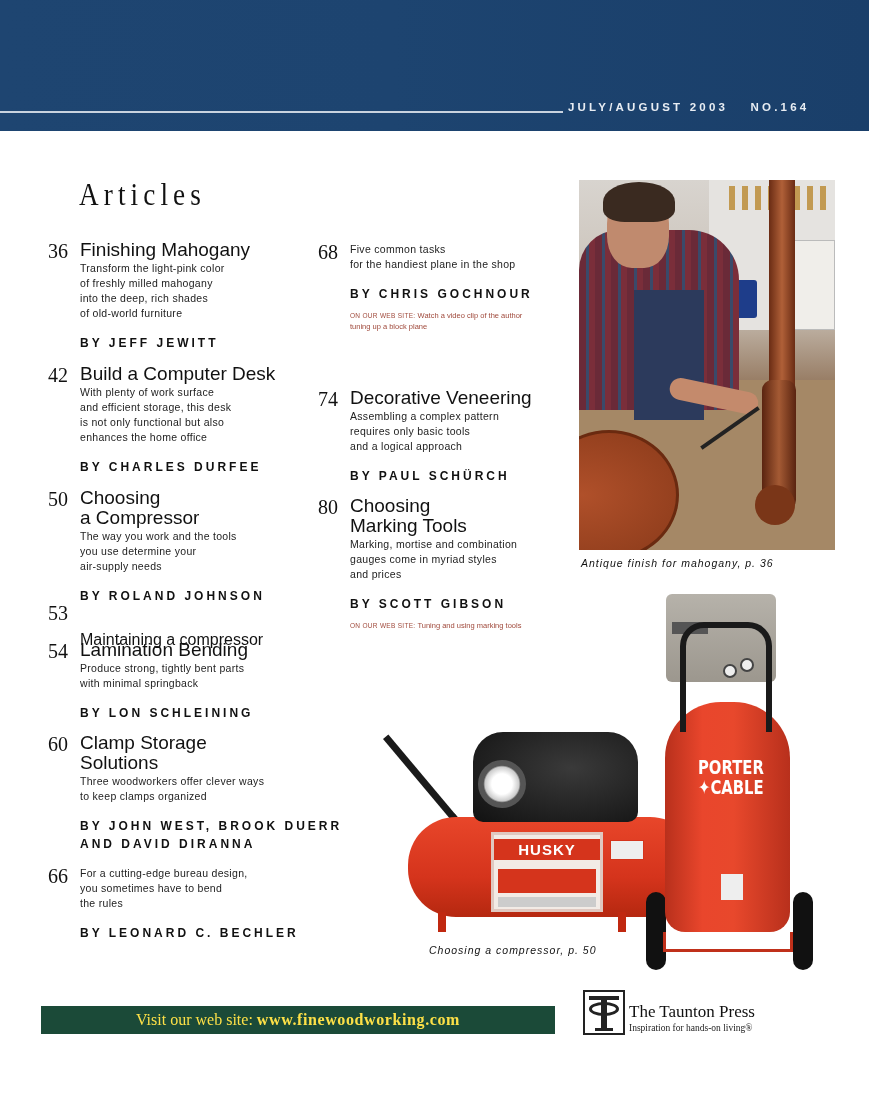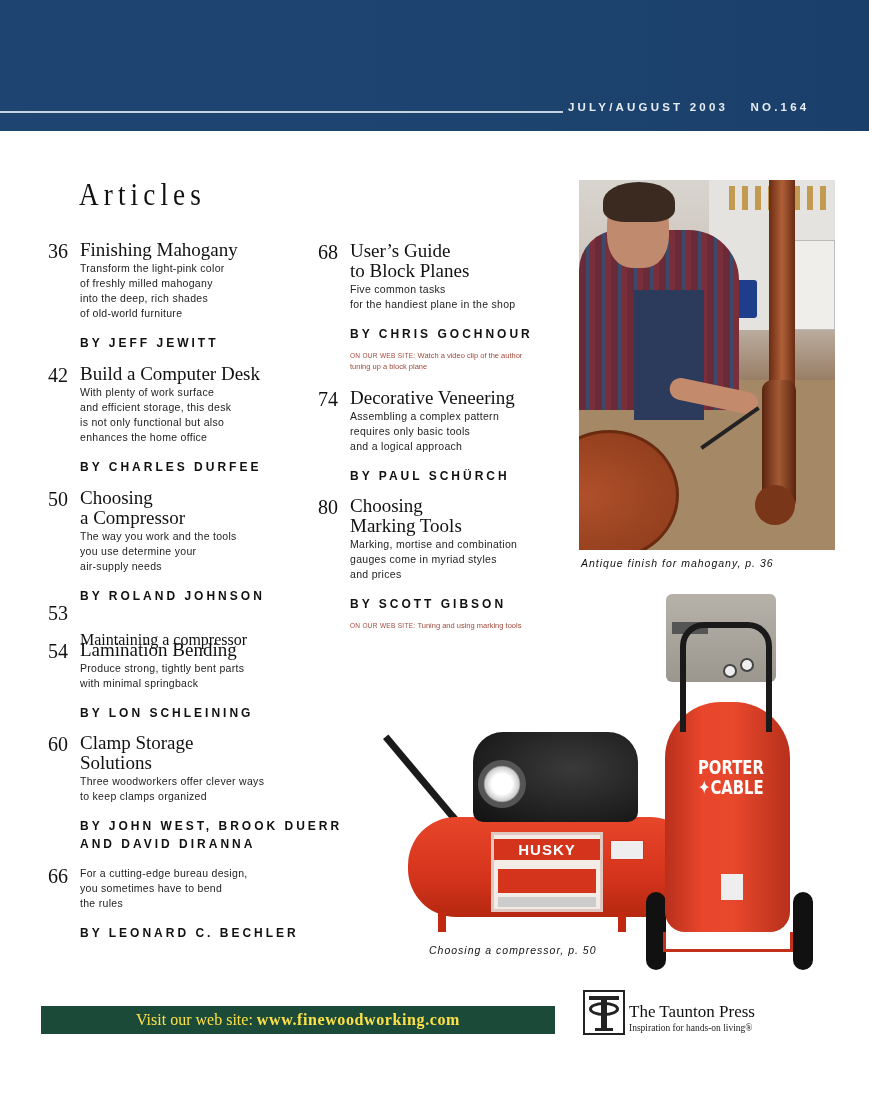"Finishing Mahogany" .article .title { font-family: Liberation Serif, serif -> Liberation Sans, sans-serif }
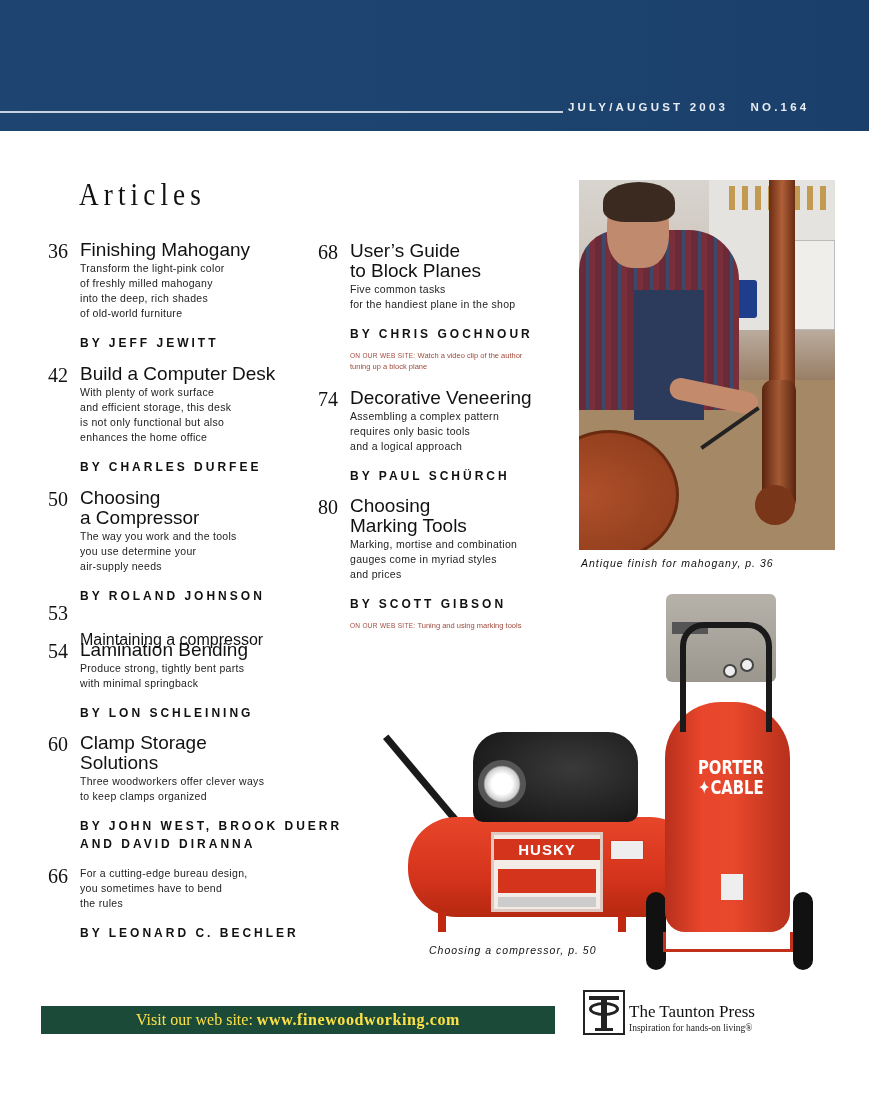"User’s Guide" div.title { html: <div> <div>User’s Guide</div> <div>to Block Planes</div> </div> -> none }
